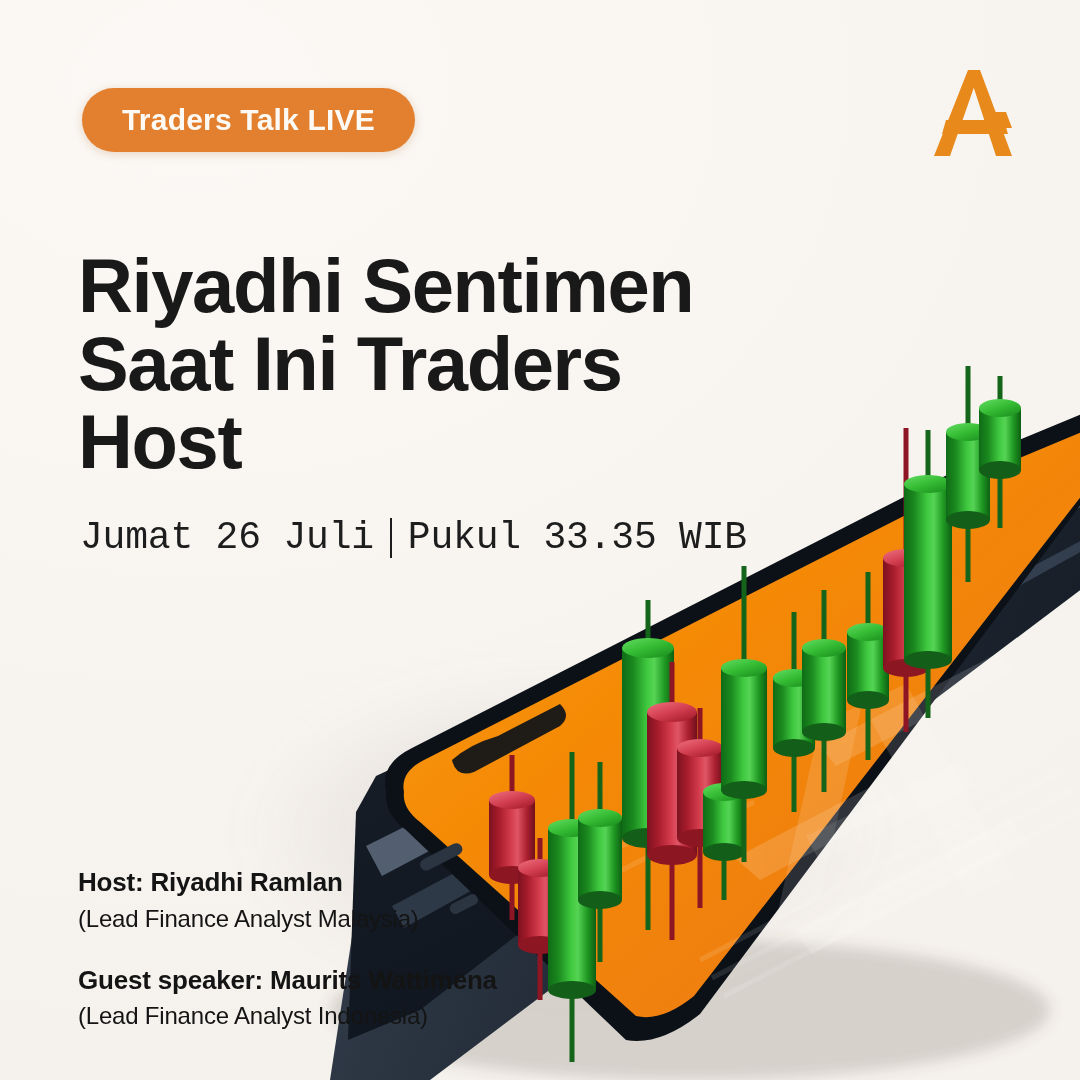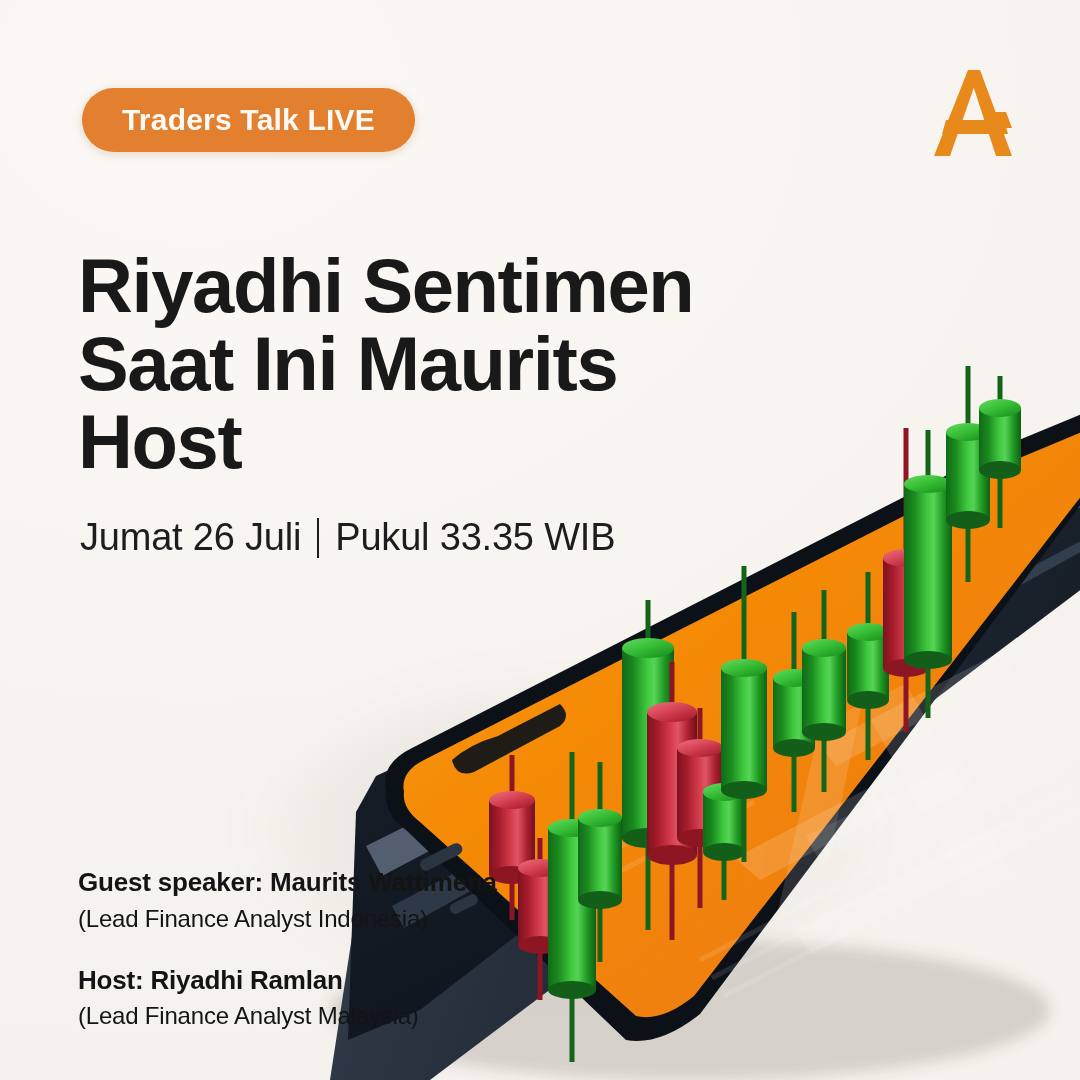"Saat Ini Maurits" span.line { text: Maurits -> Traders }
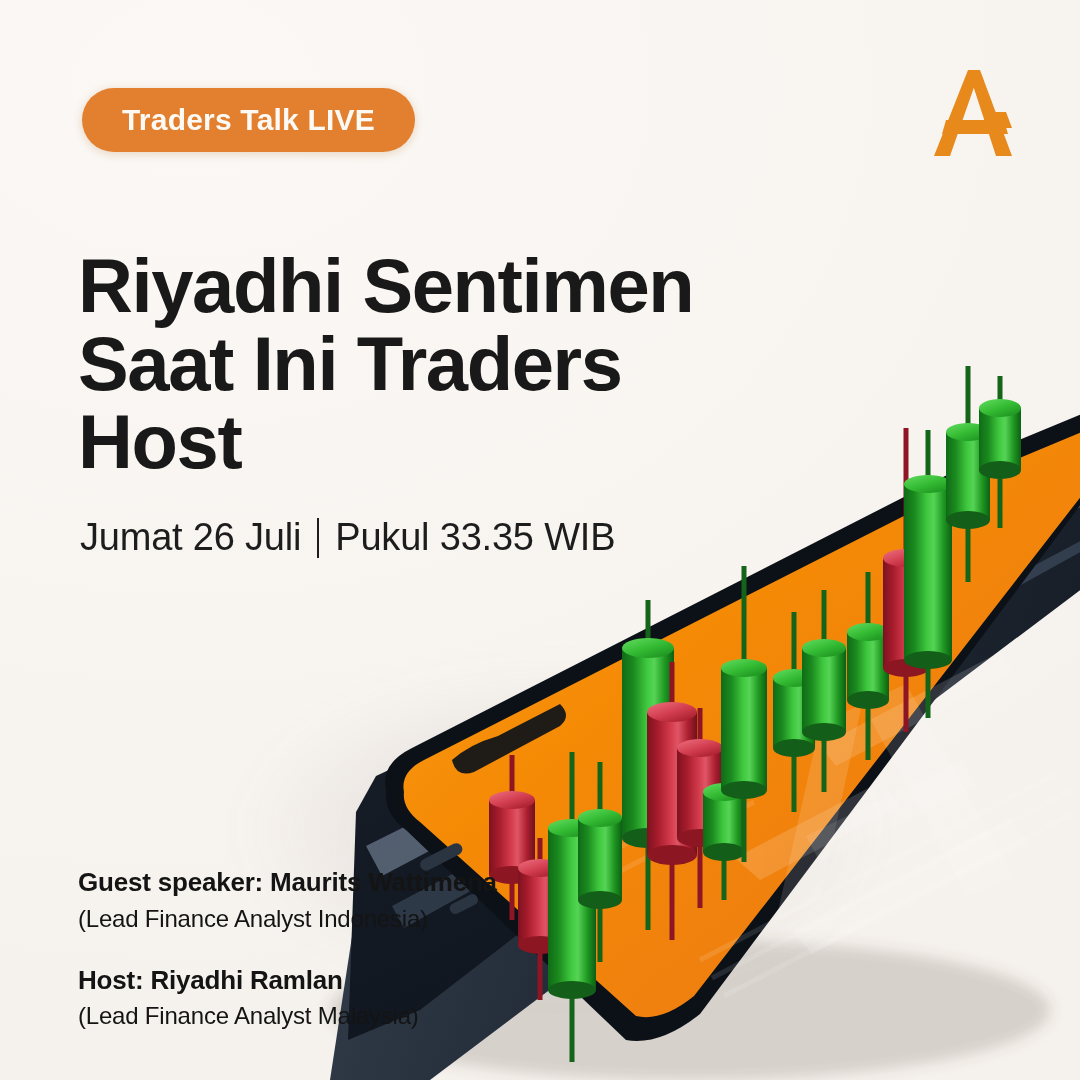"Jumat 26 Juli" .datetime { font-family: none -> Liberation Mono, monospace }
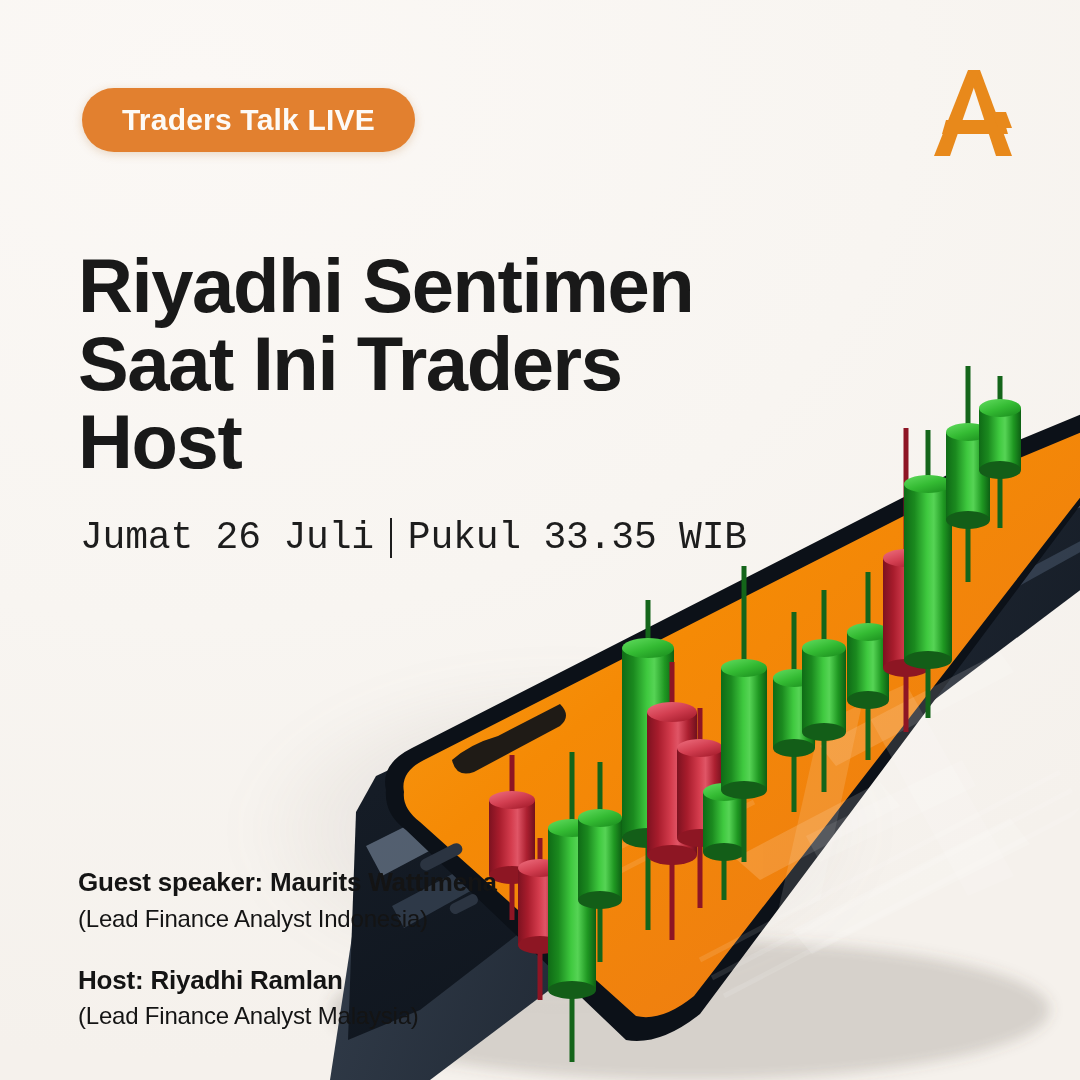"Guest speaker: Maurits Wattimena" div.credit-block { order: before "Host: Riyadhi Ramlan" -> after "Host: Riyadhi Ramlan" }
